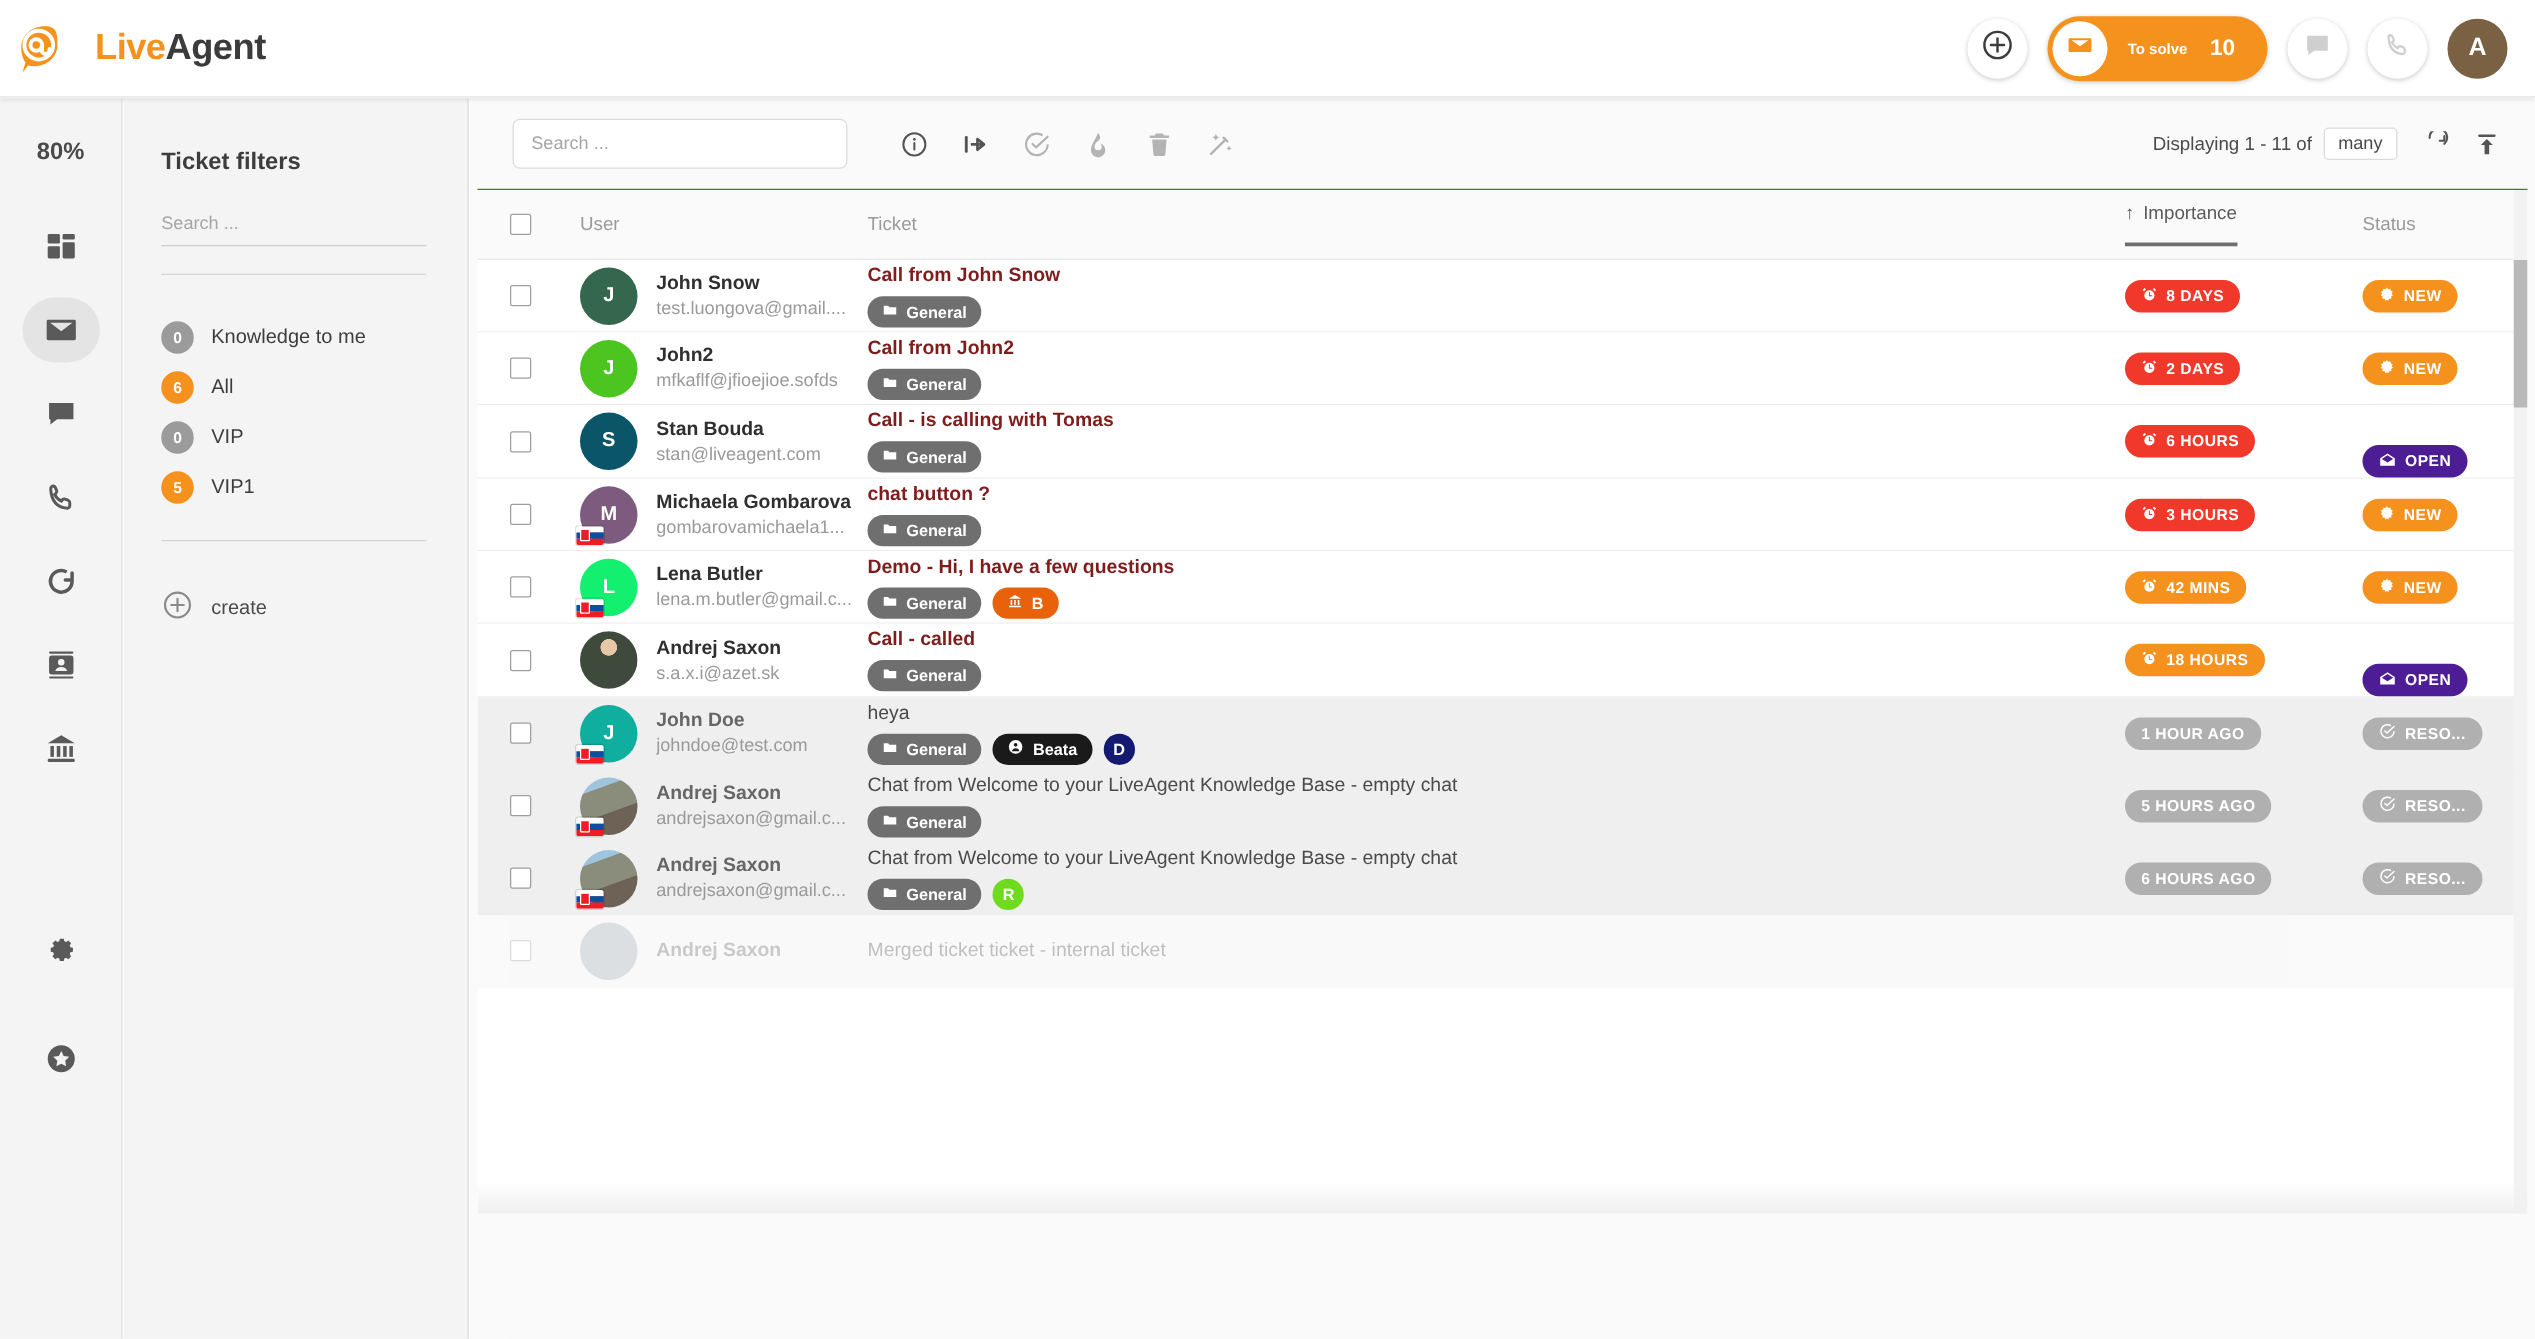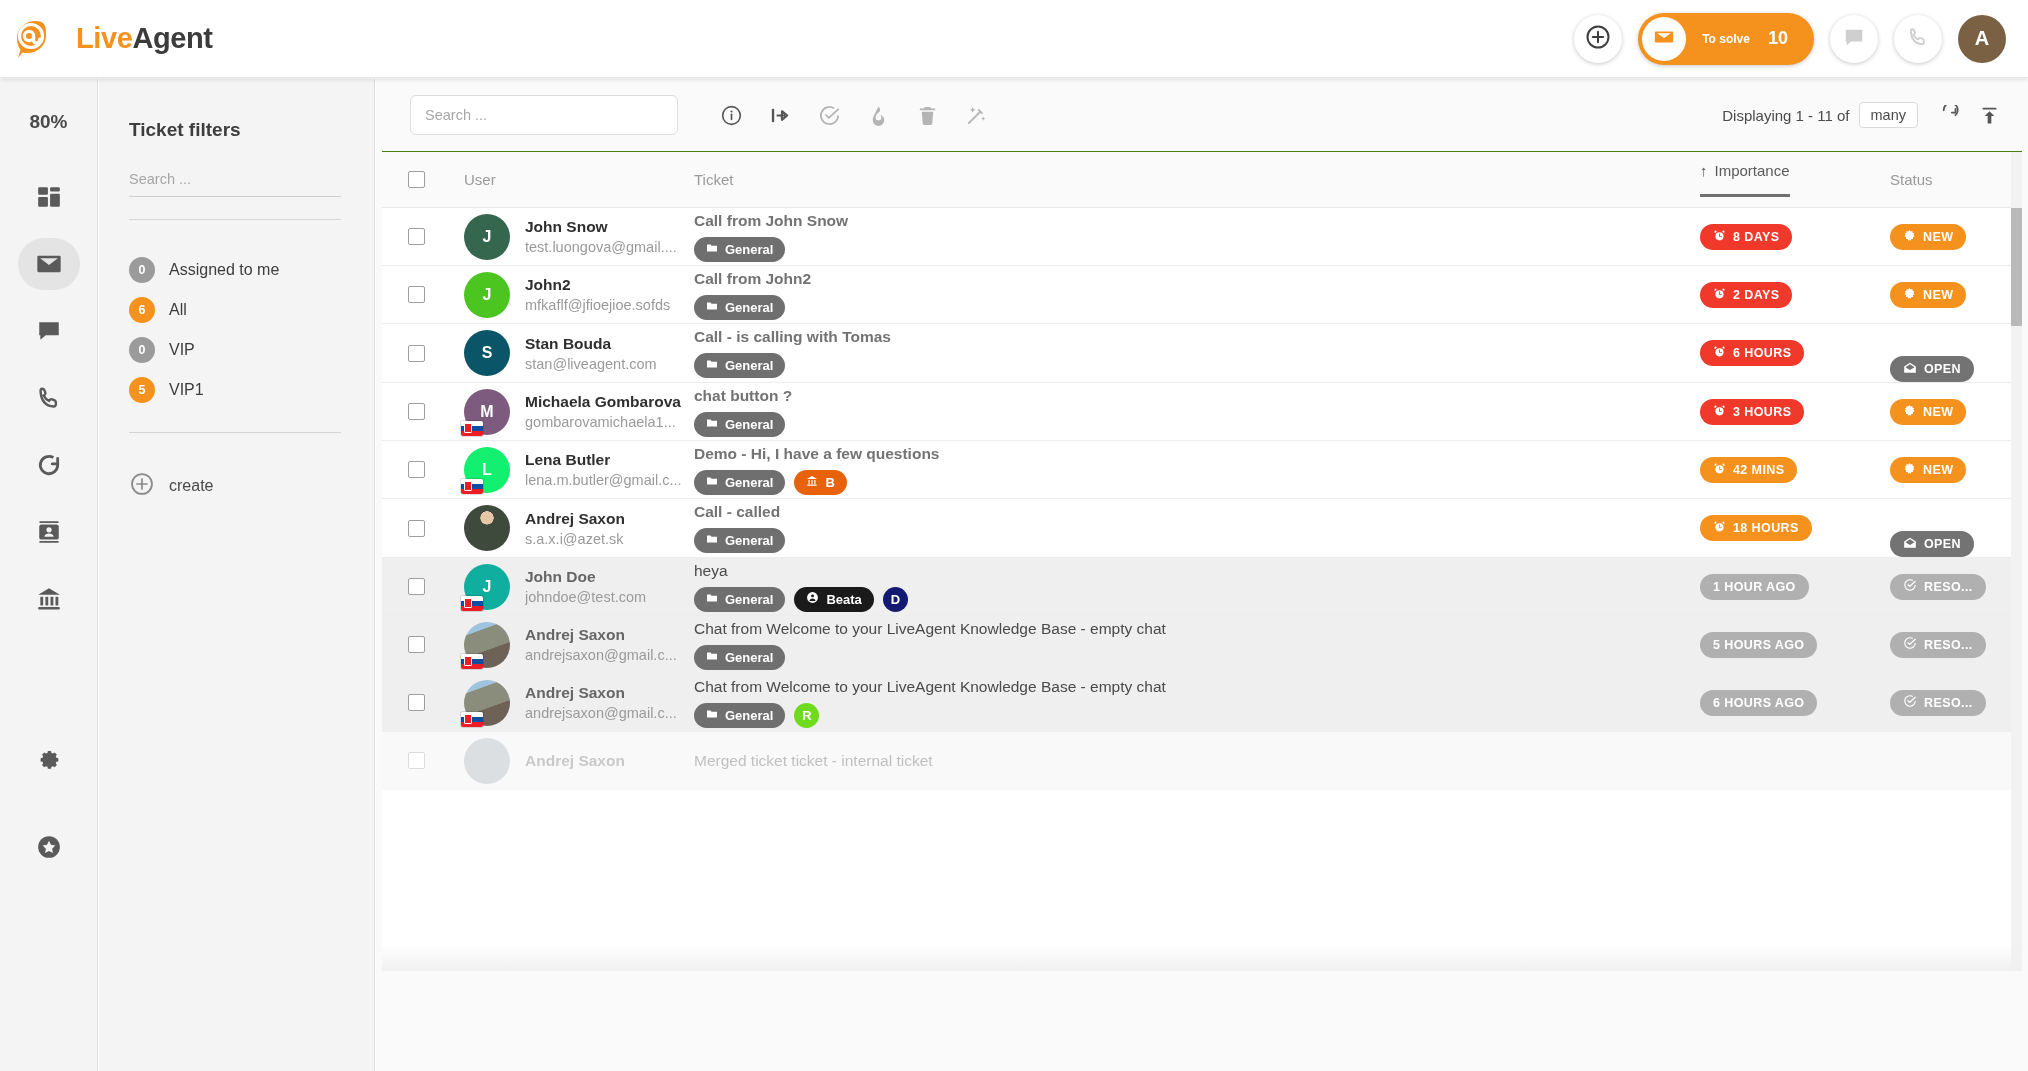"Call from John Snow" .tsubject { color: #737373 -> #7f1d1d }
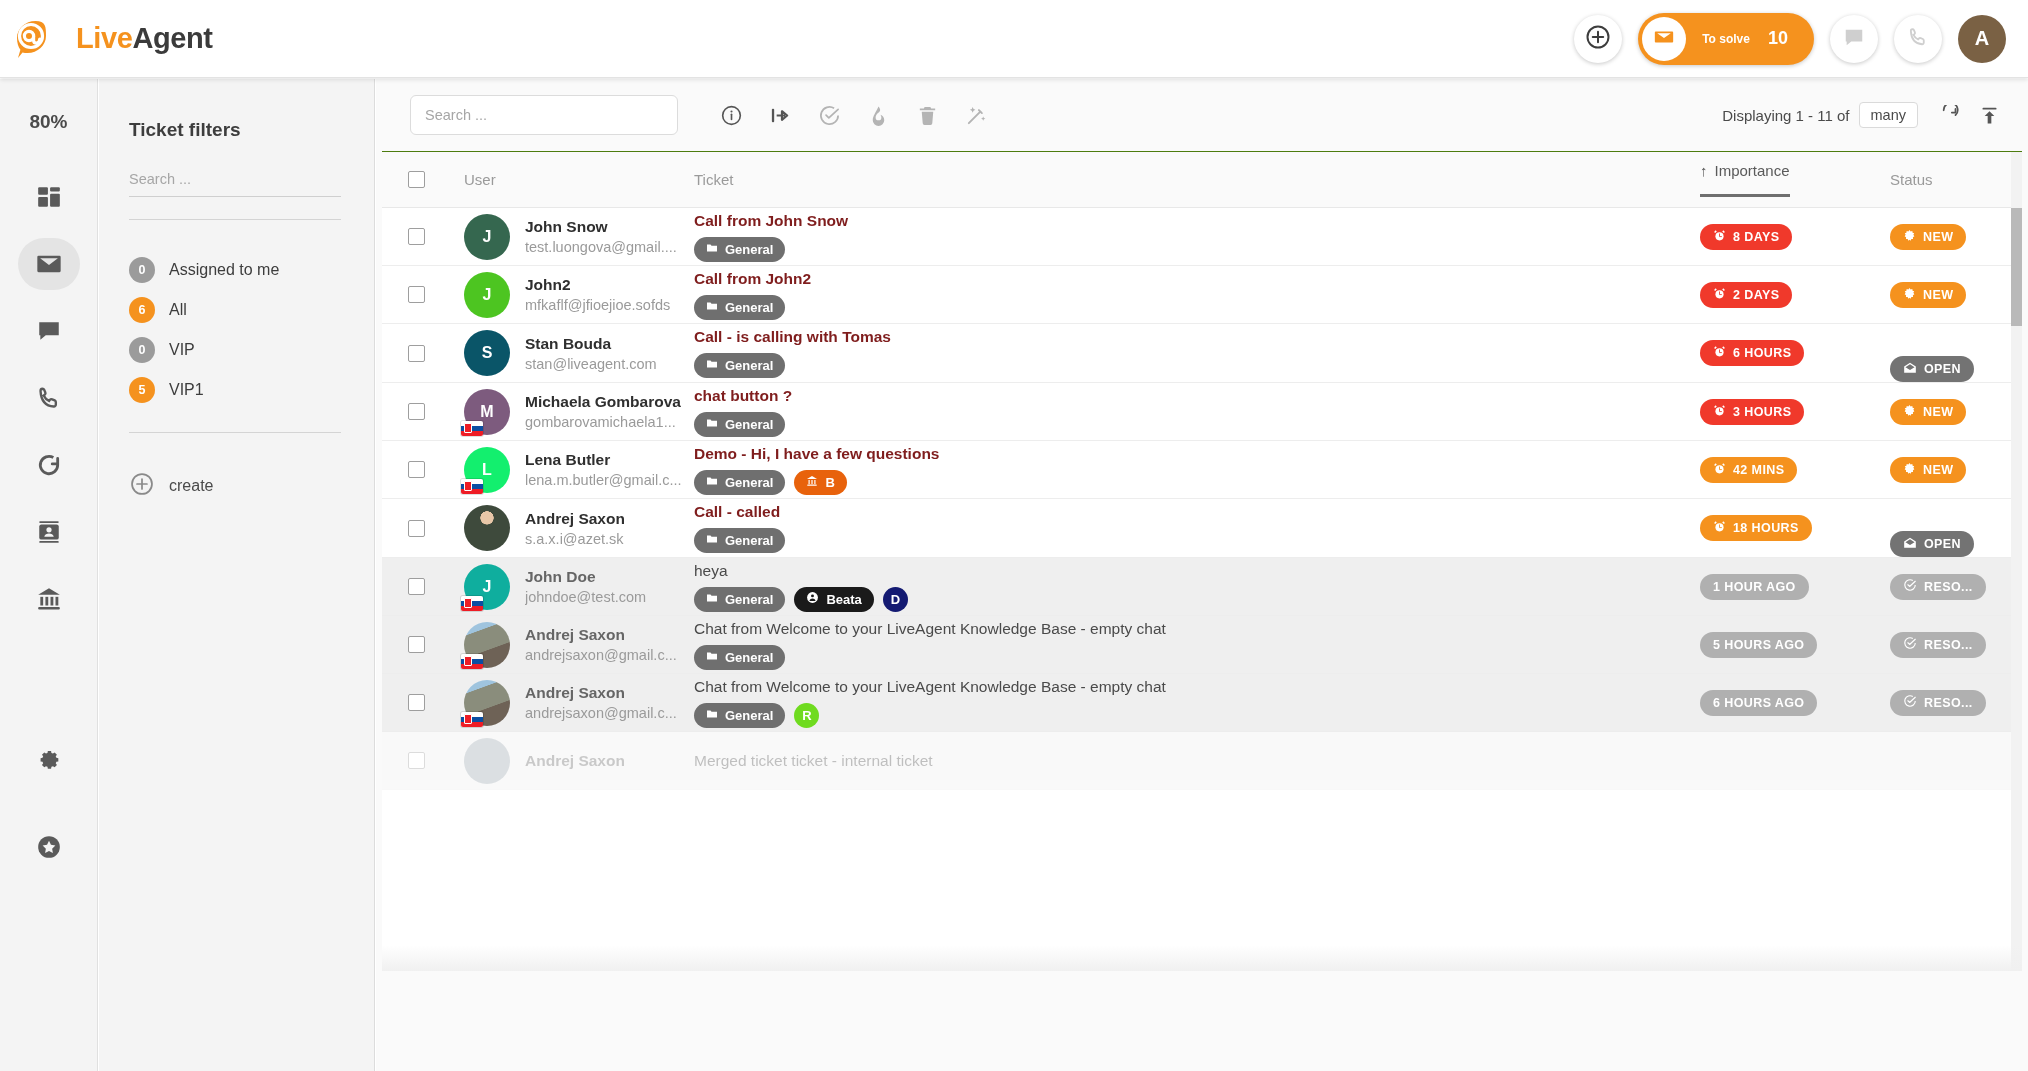"Assigned to me" span.filter-label { text: Assigned -> Knowledge }
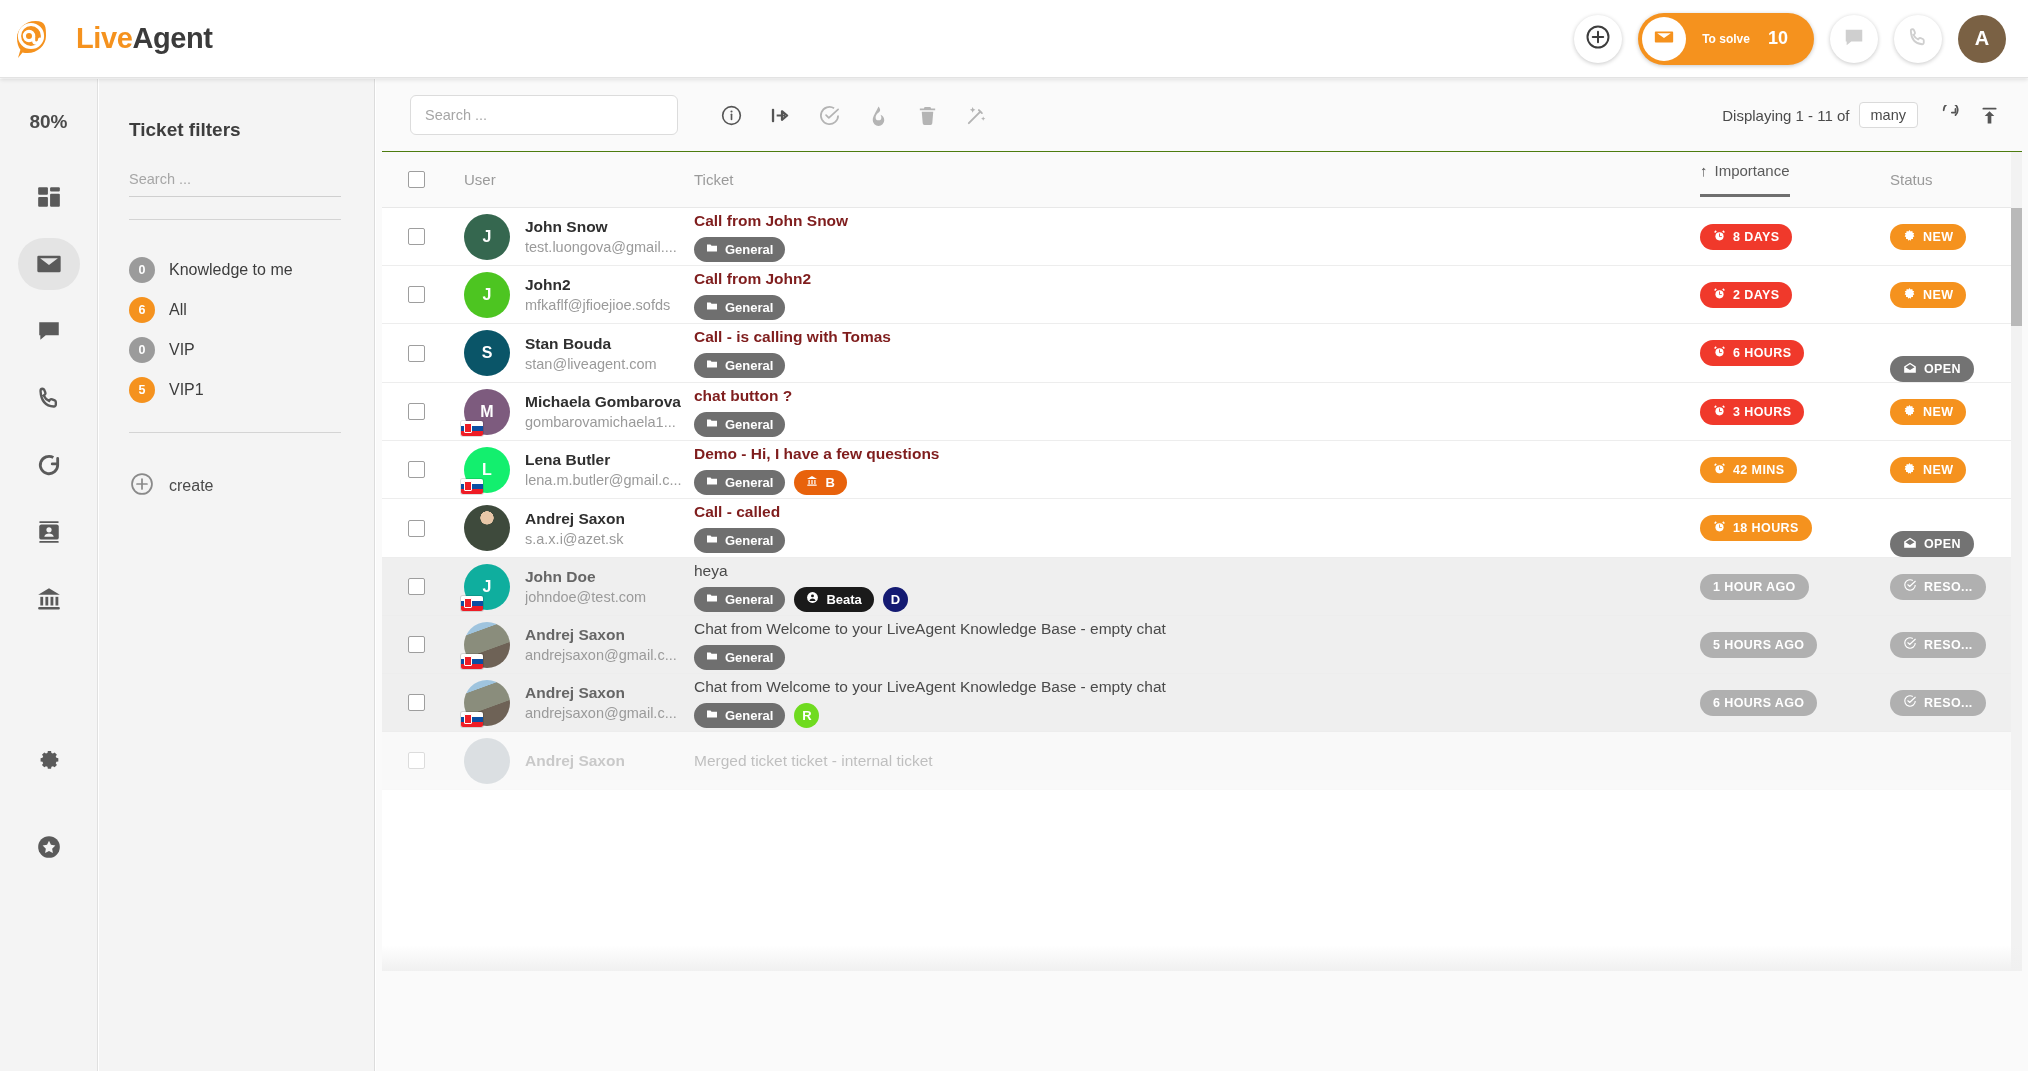"OPEN" .pill.yellow { background: #737373 -> #4c1d95 }
